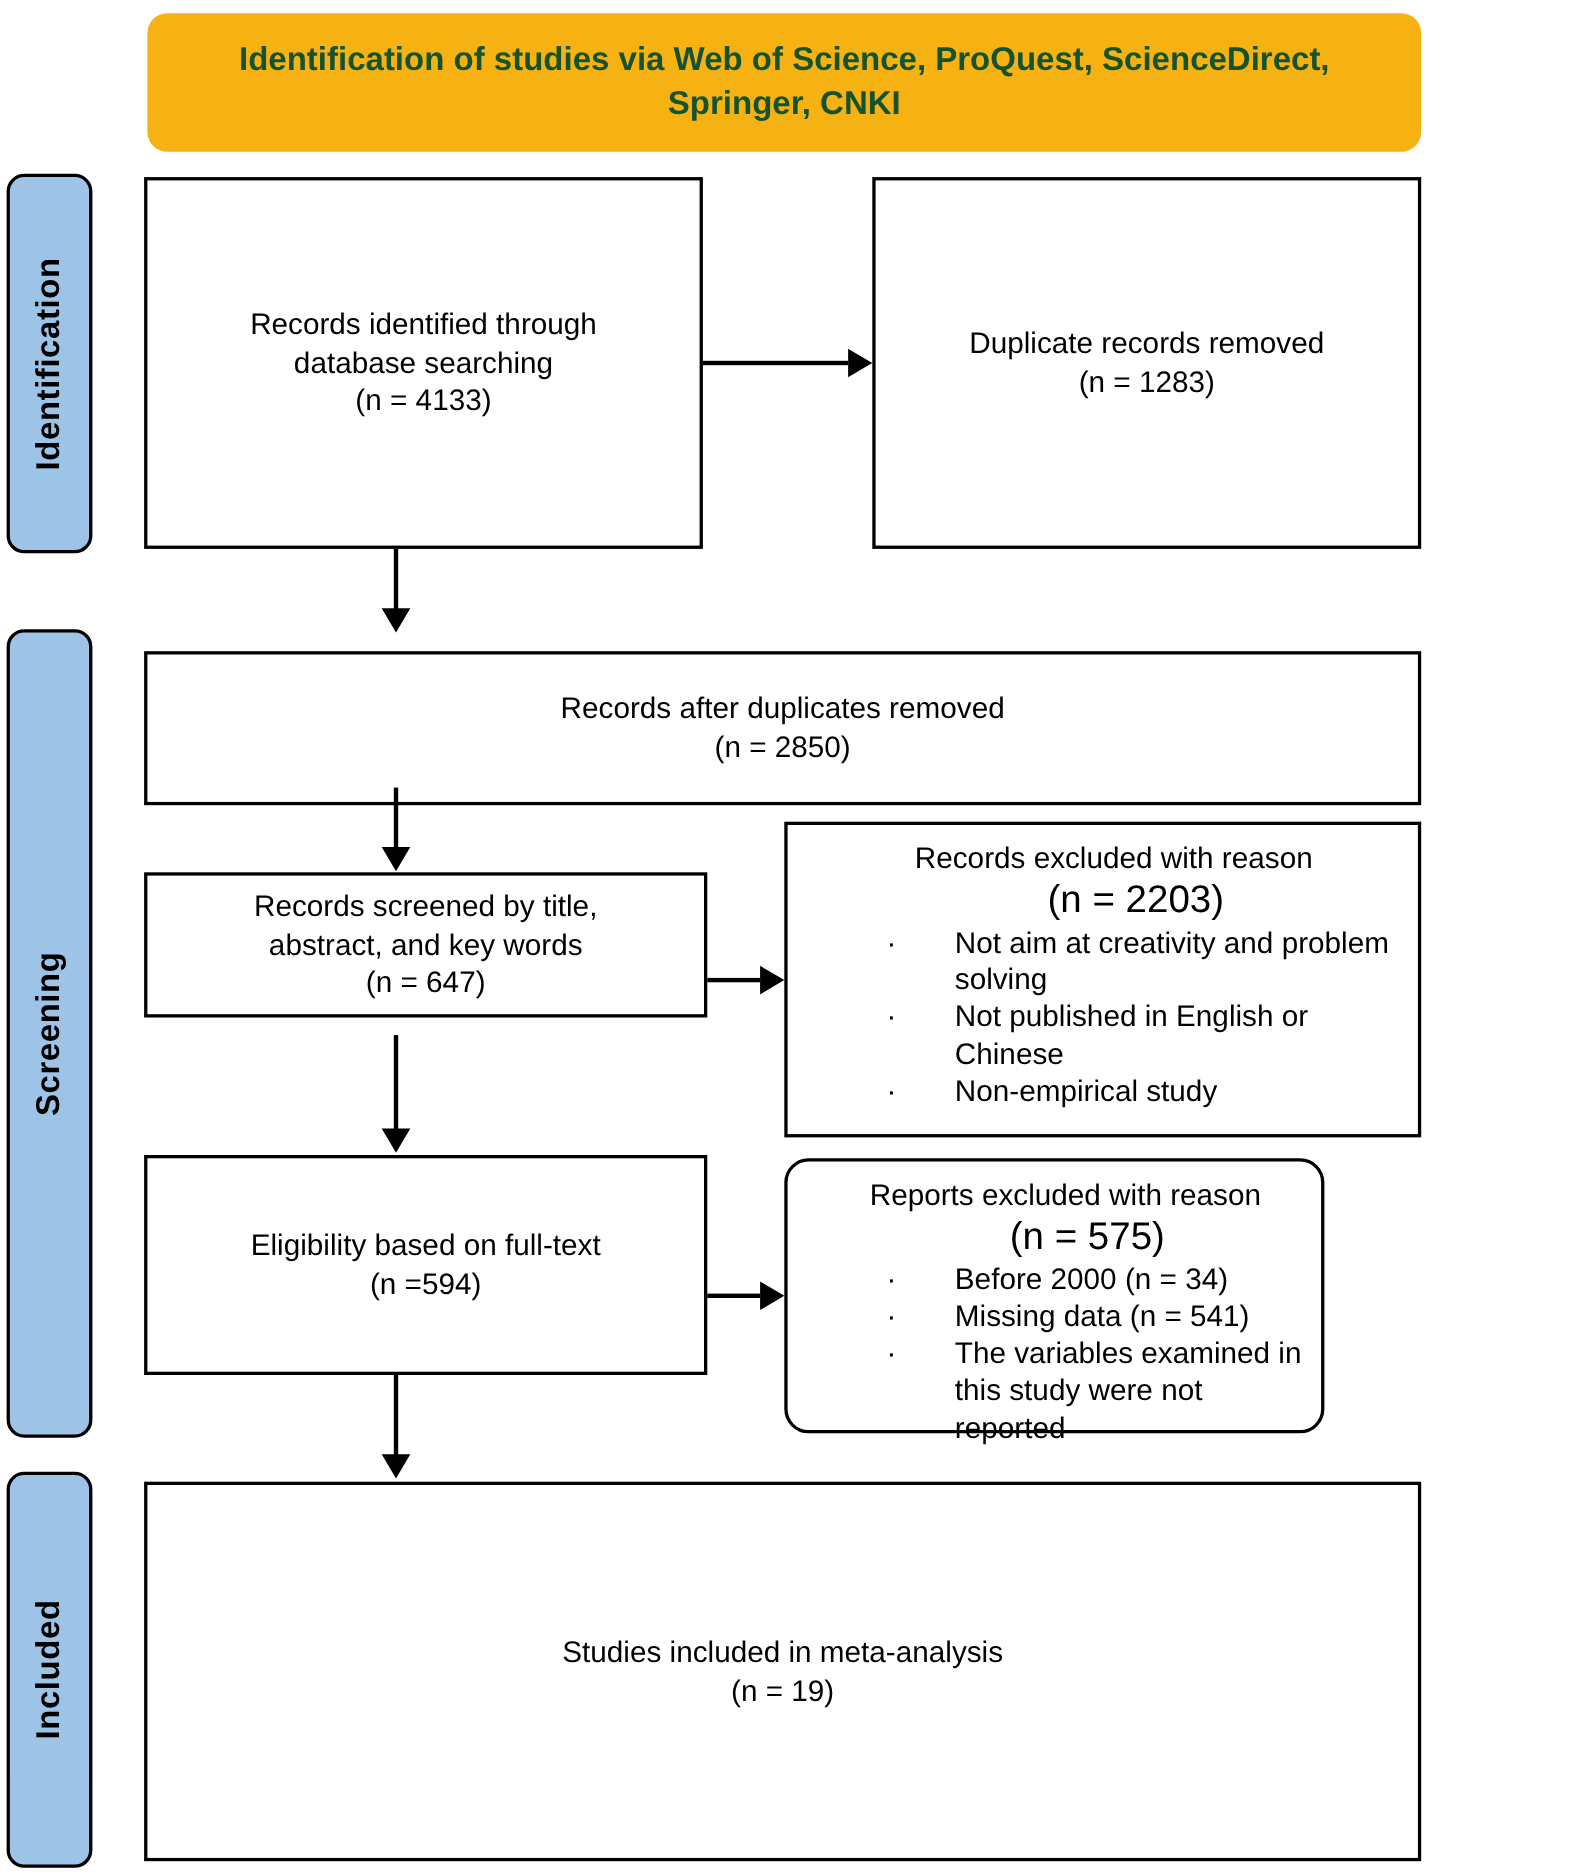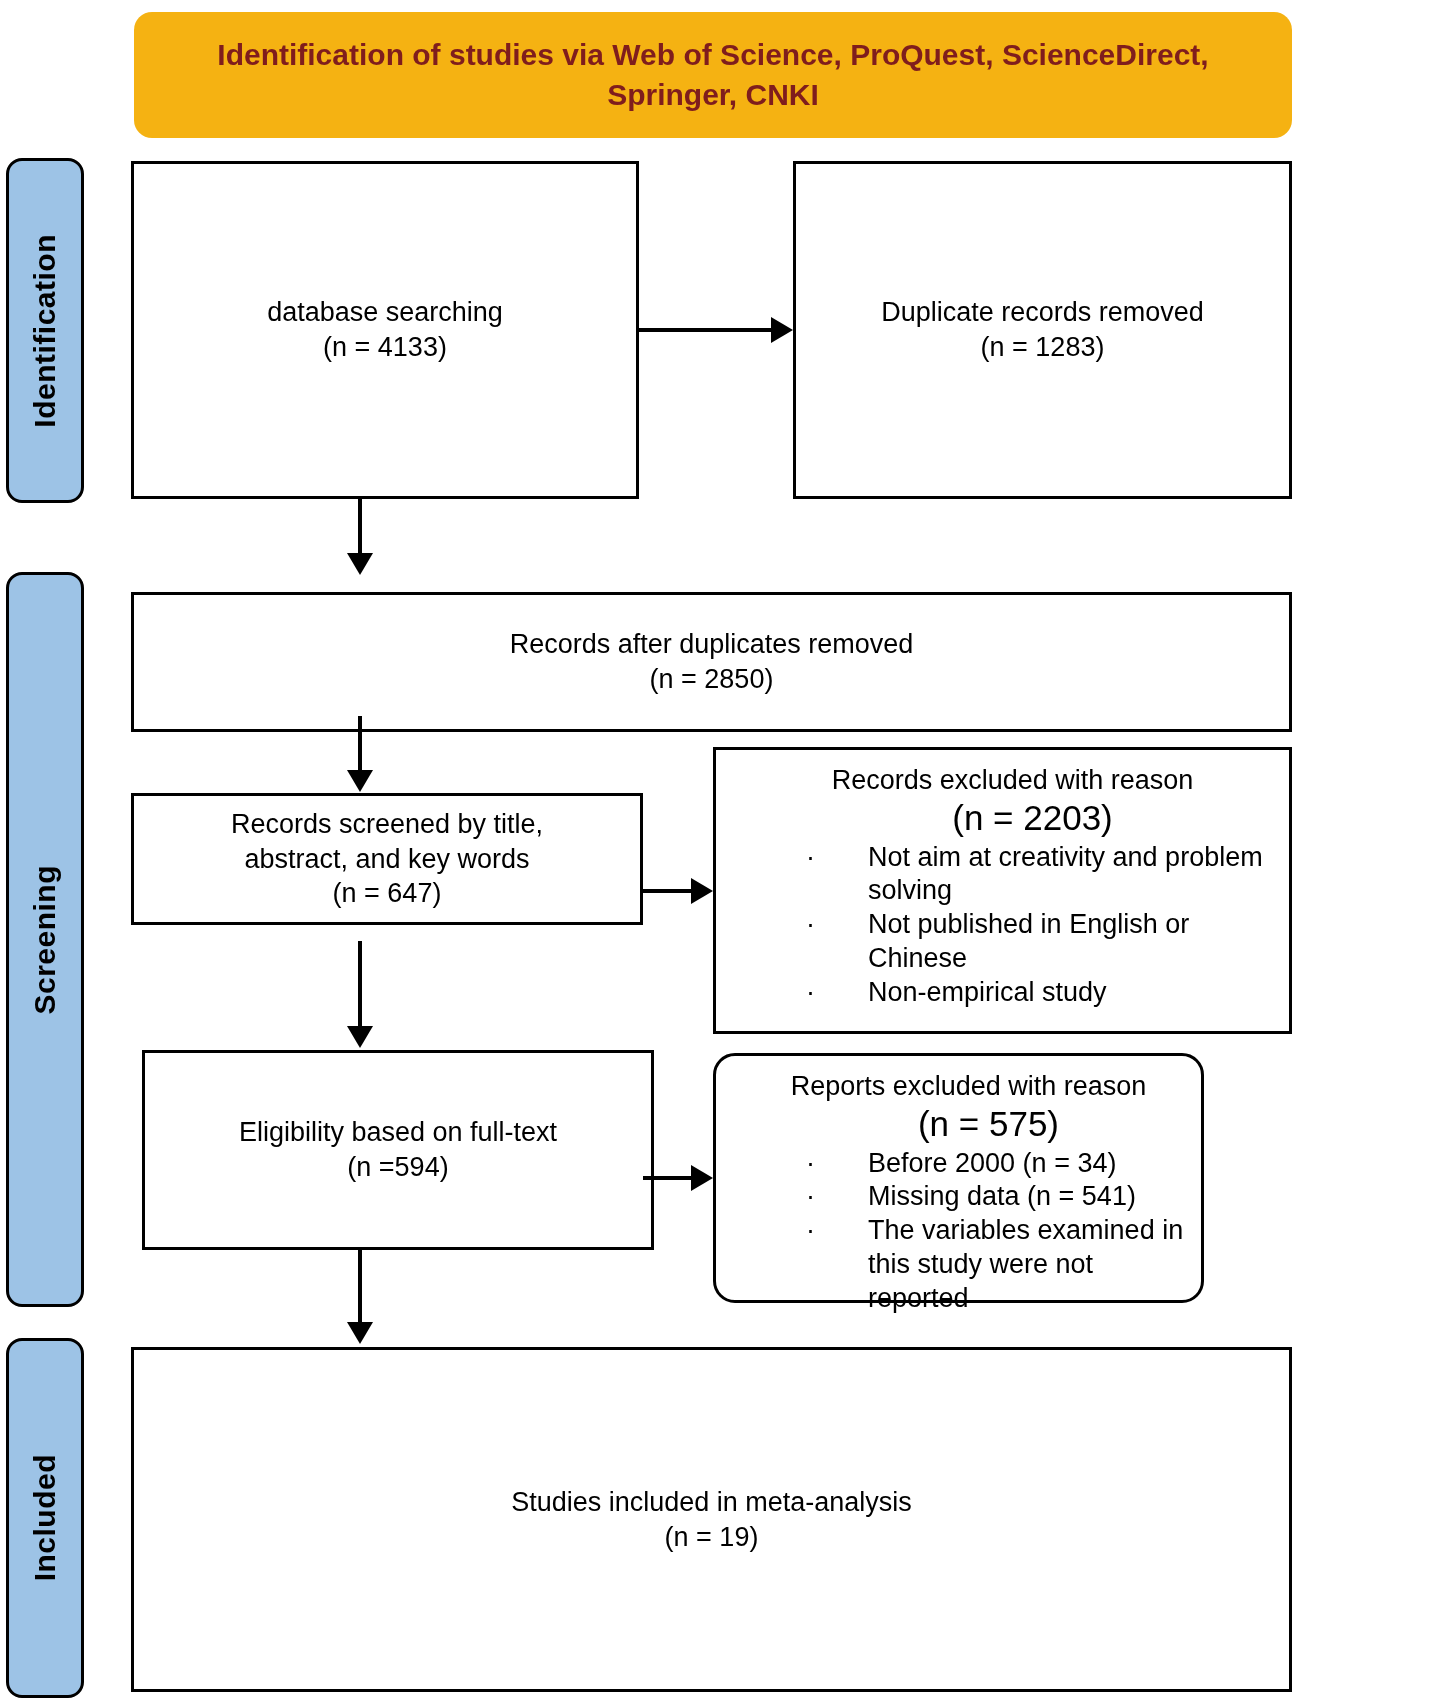"Identification of studies via Web" .header-banner .htext { color: #7f1d1d -> #14532d }
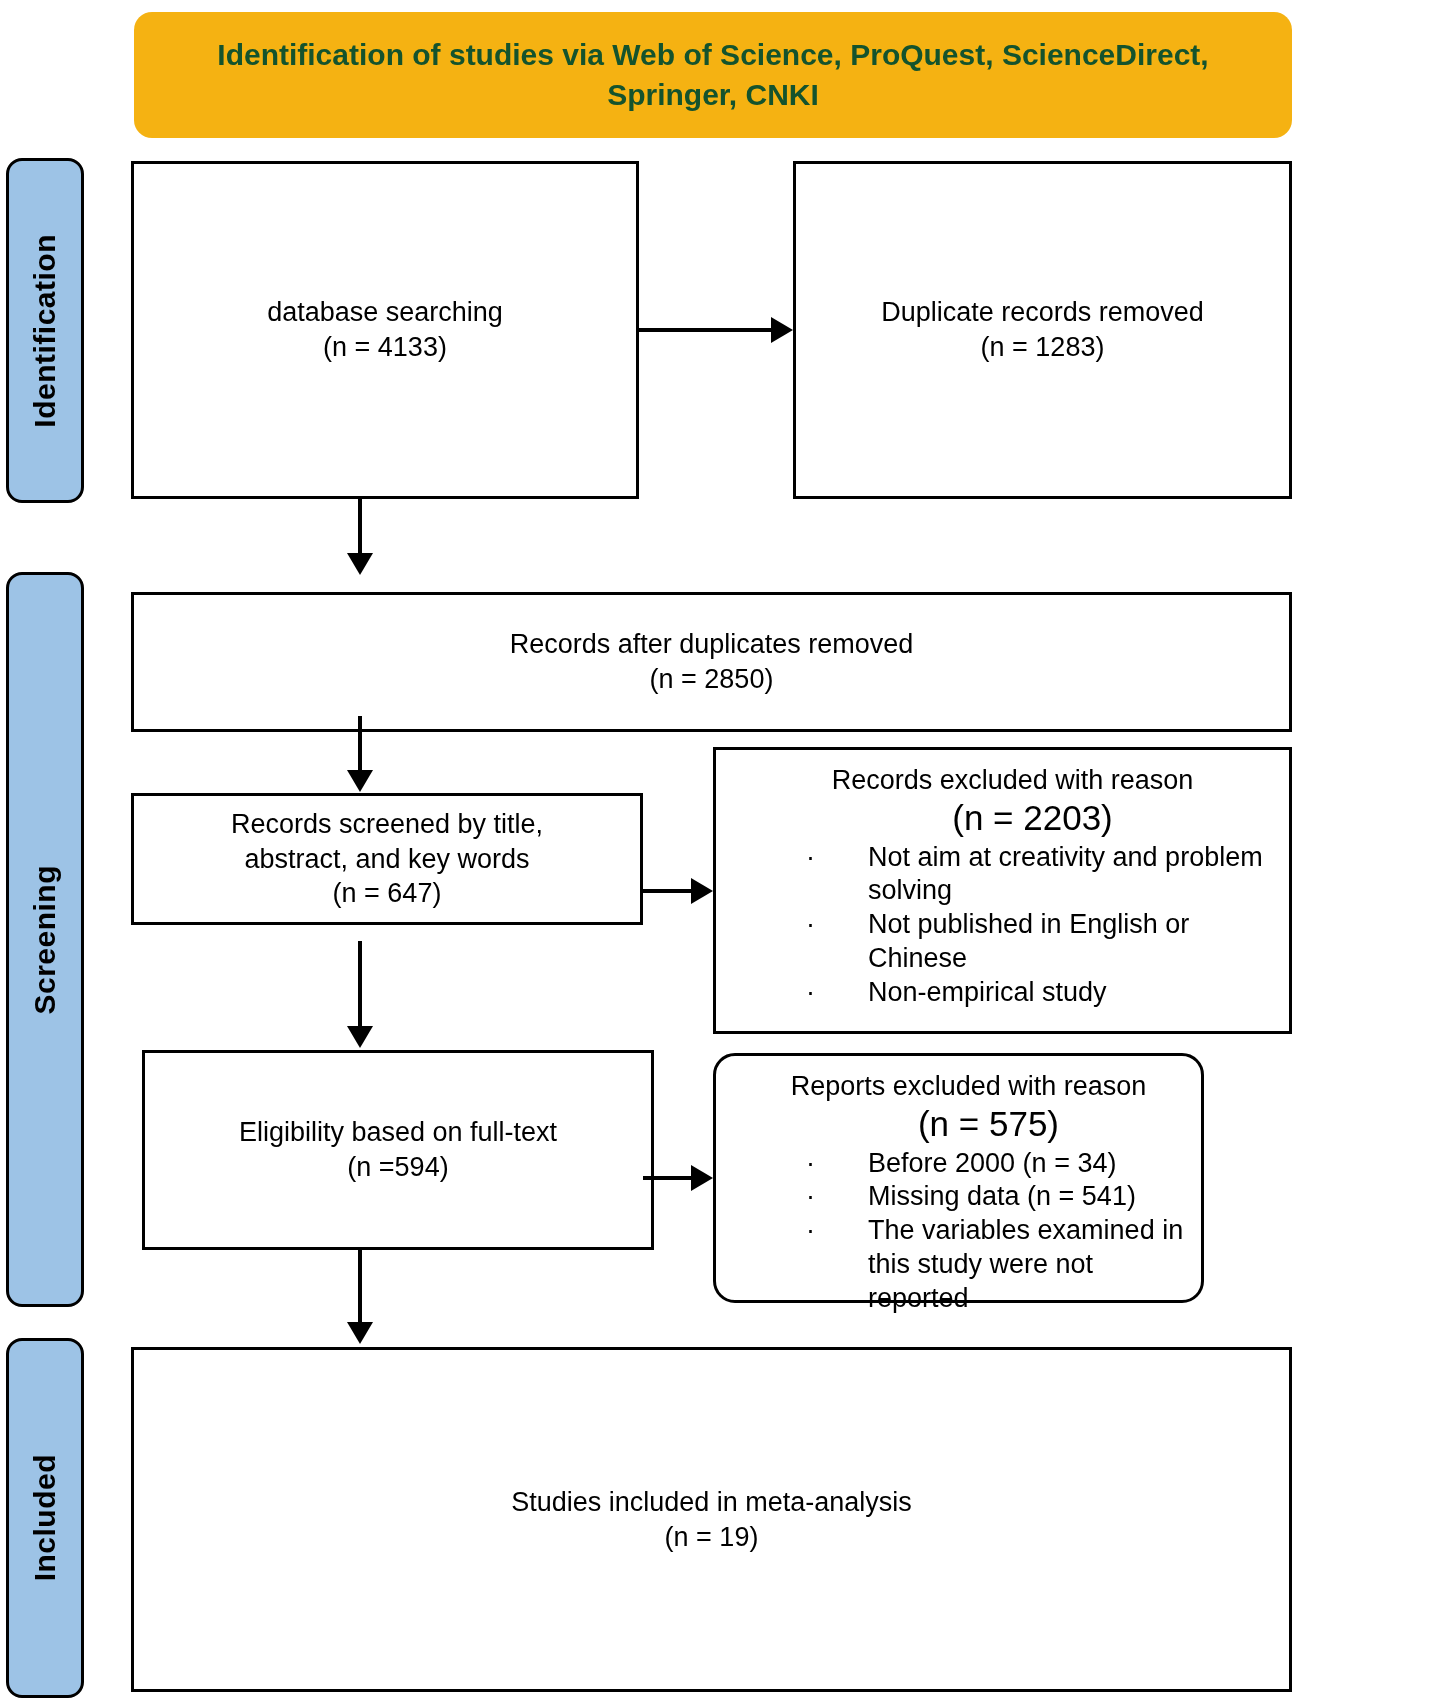"Records identified through" div { html: none -> <div>Records identified through</div> }
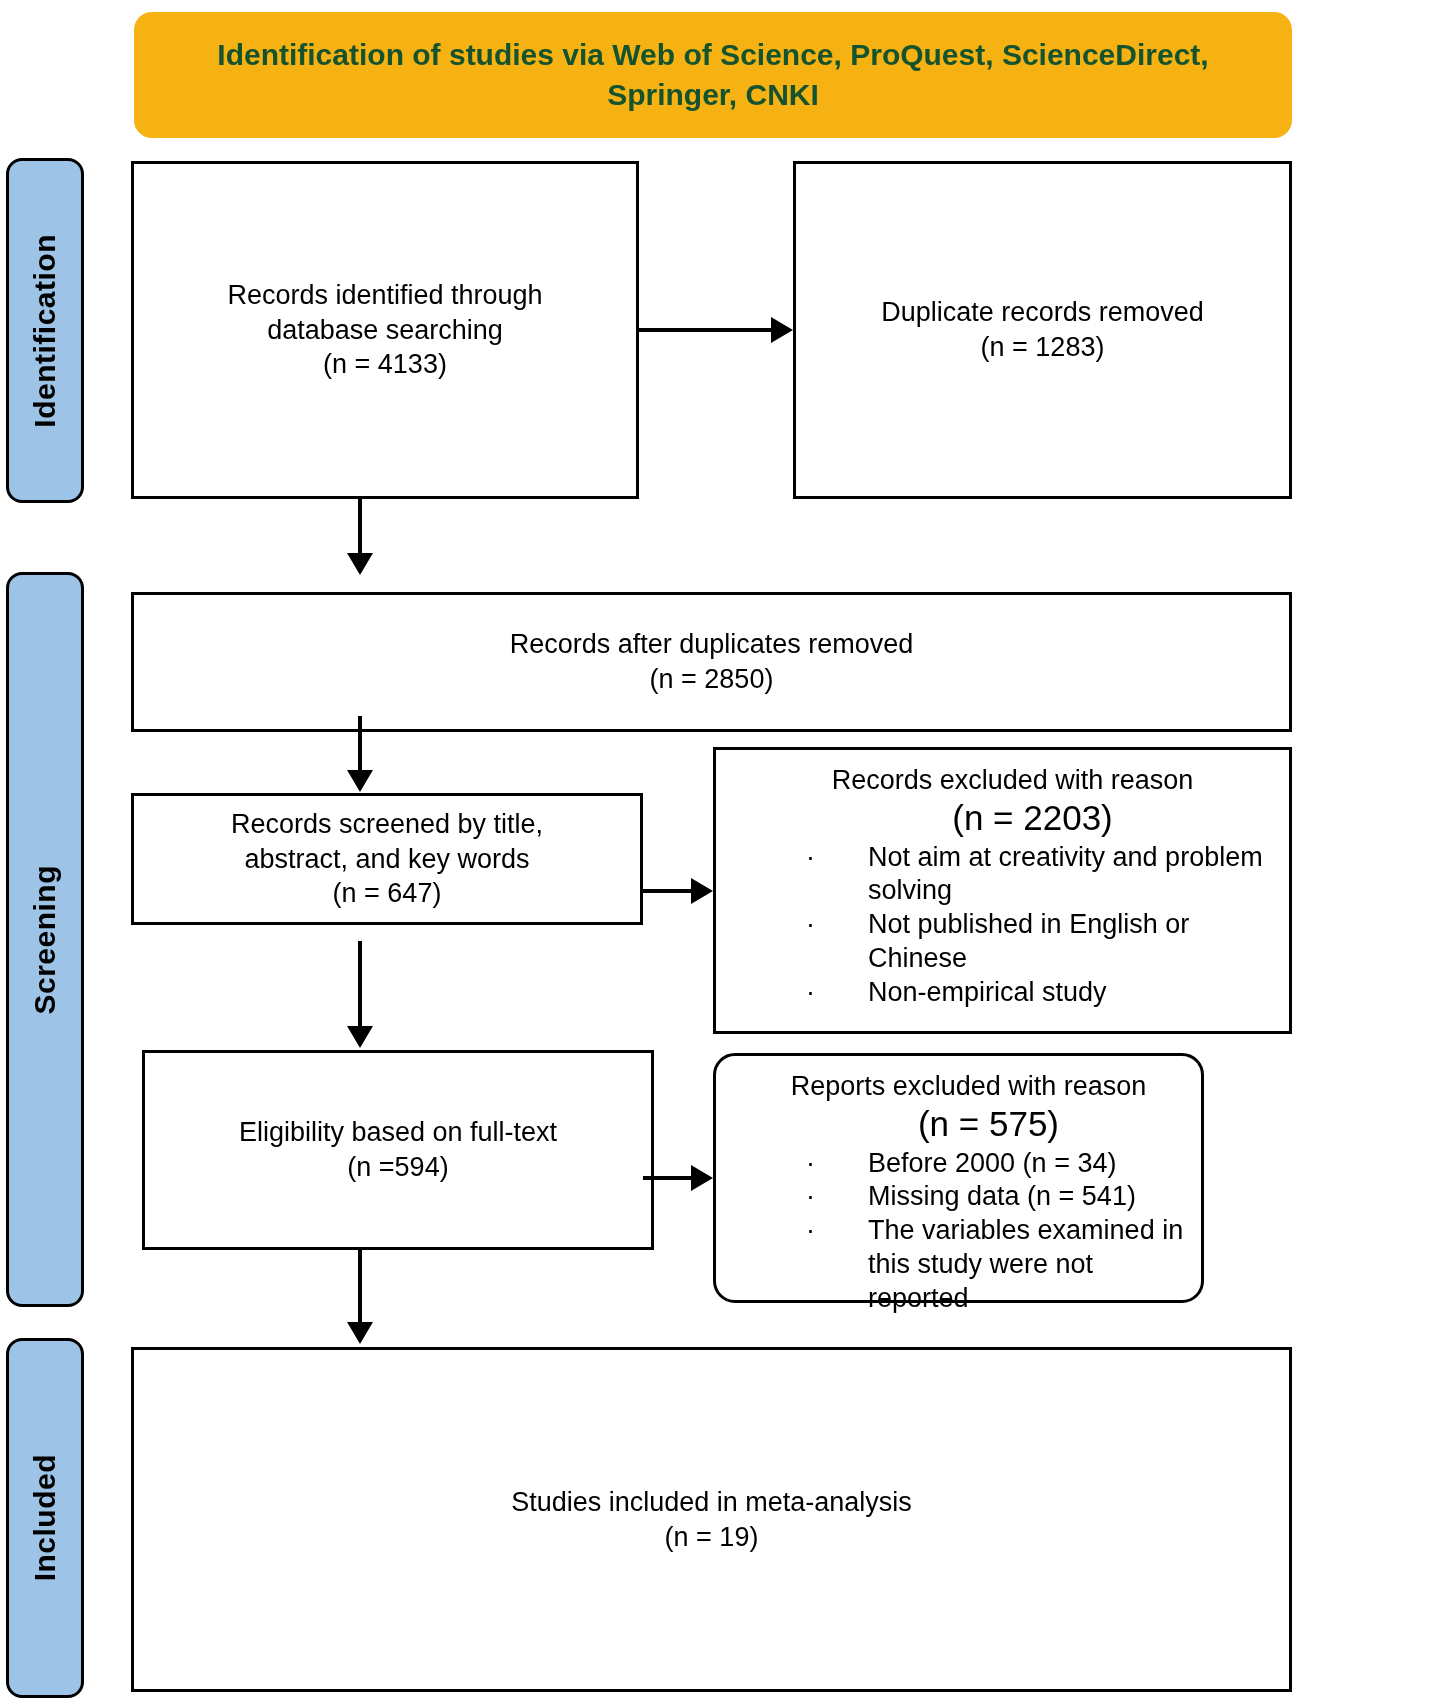"Eligibility based on full-text" .box-eligibility { margin-left: 11px -> none }
